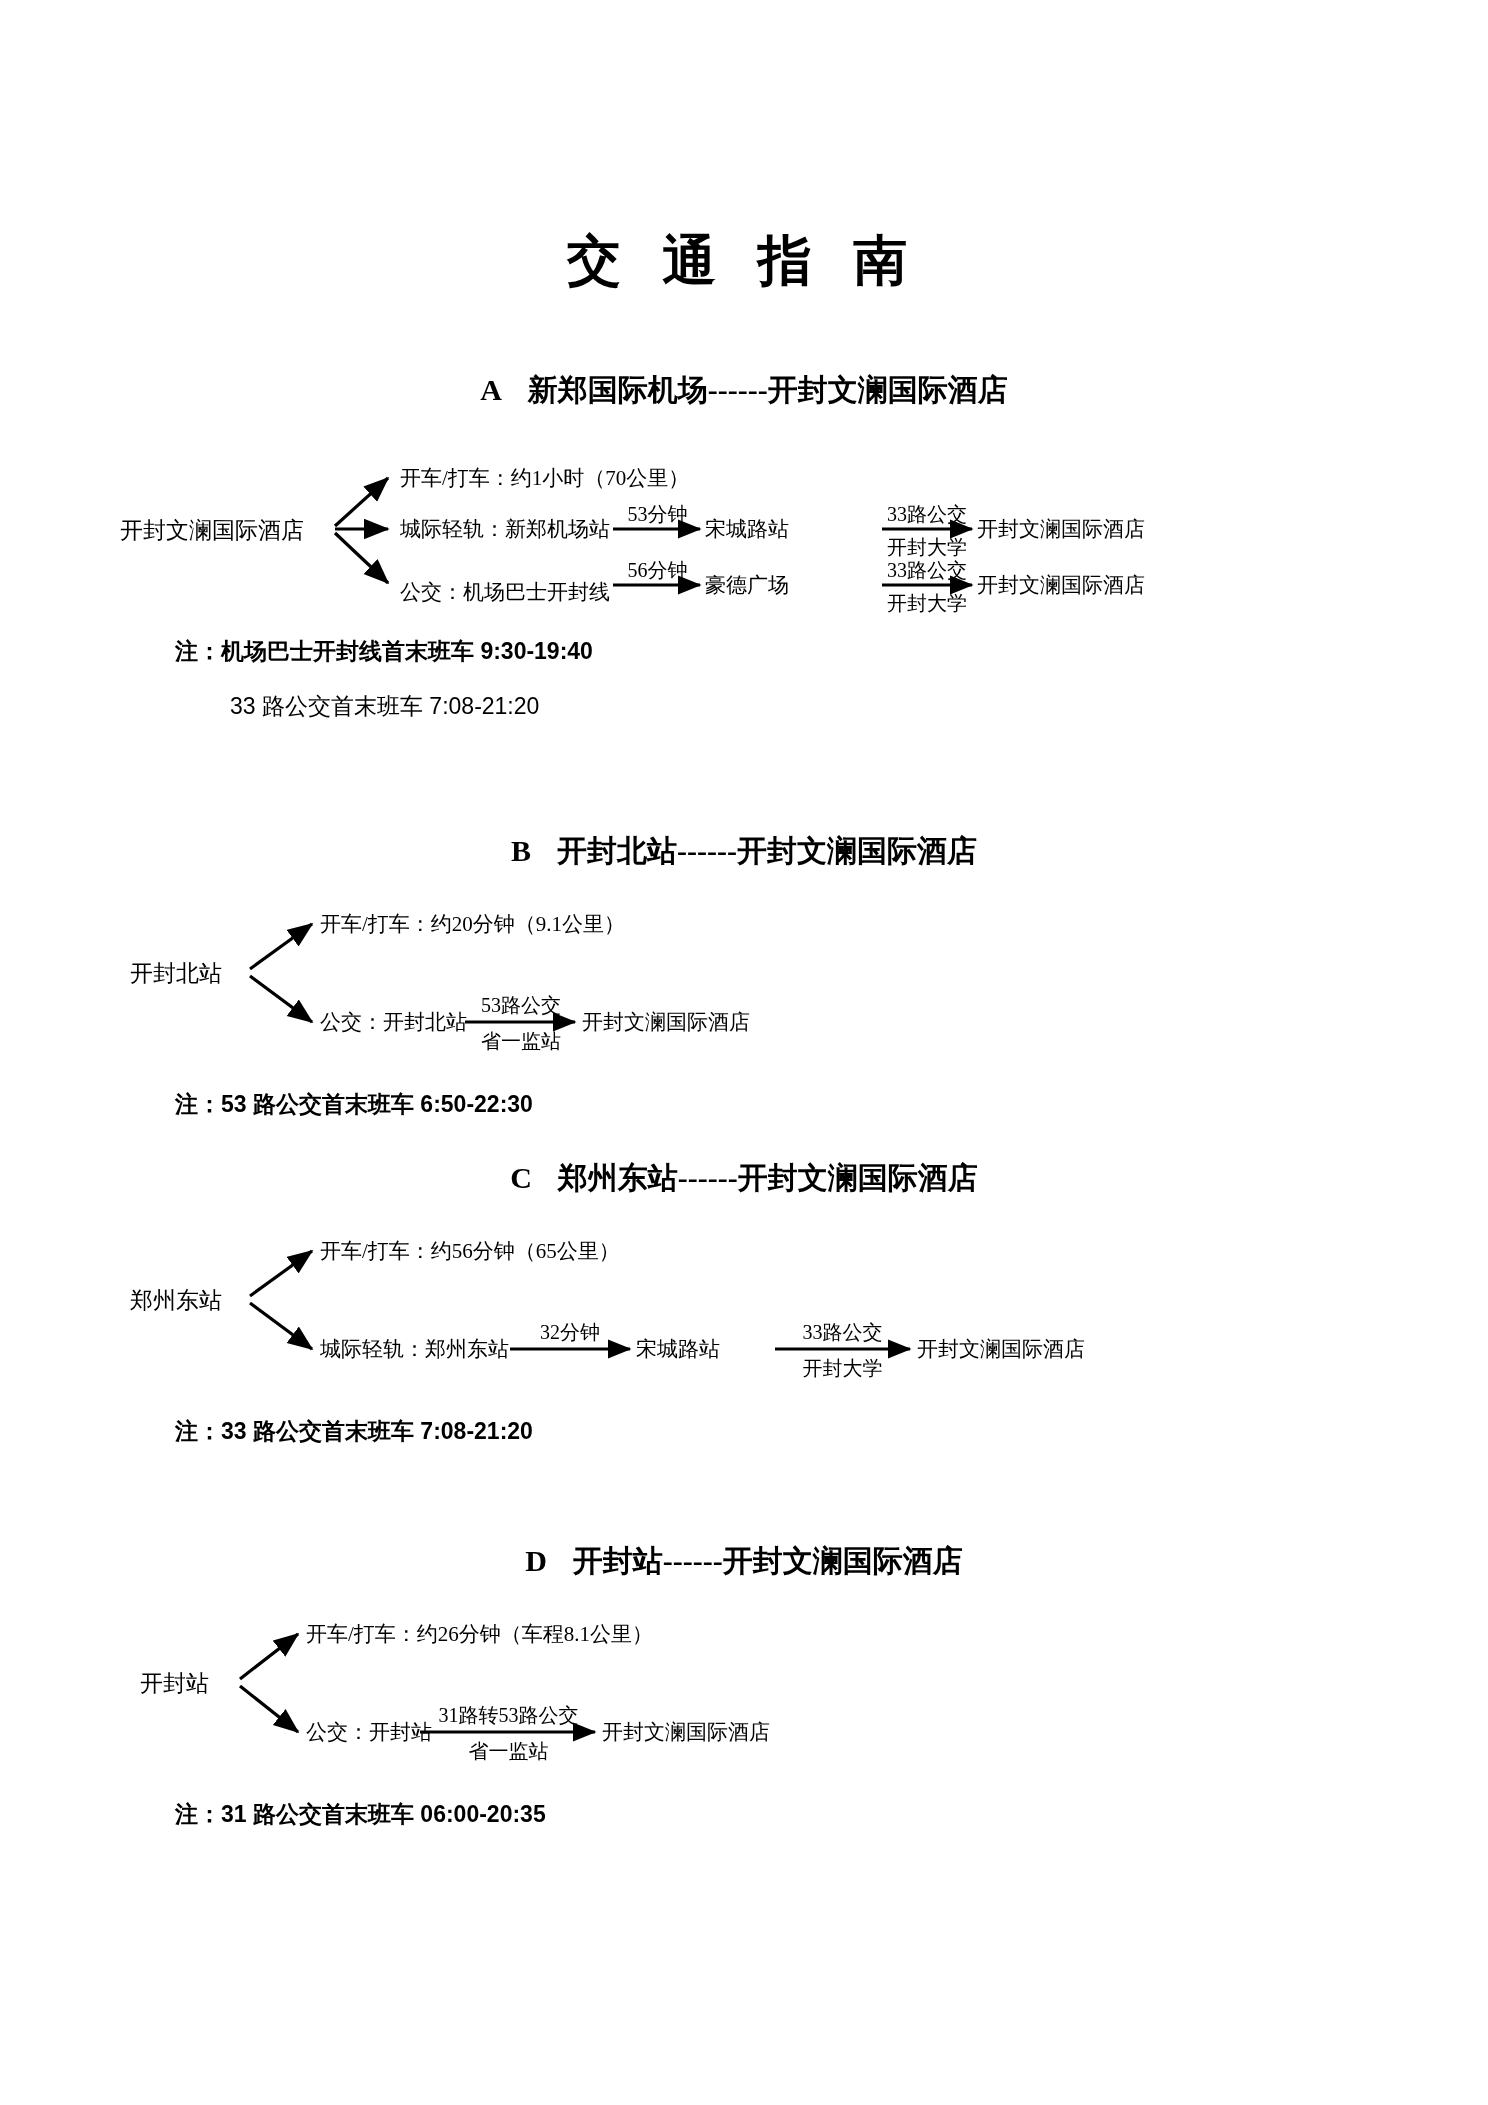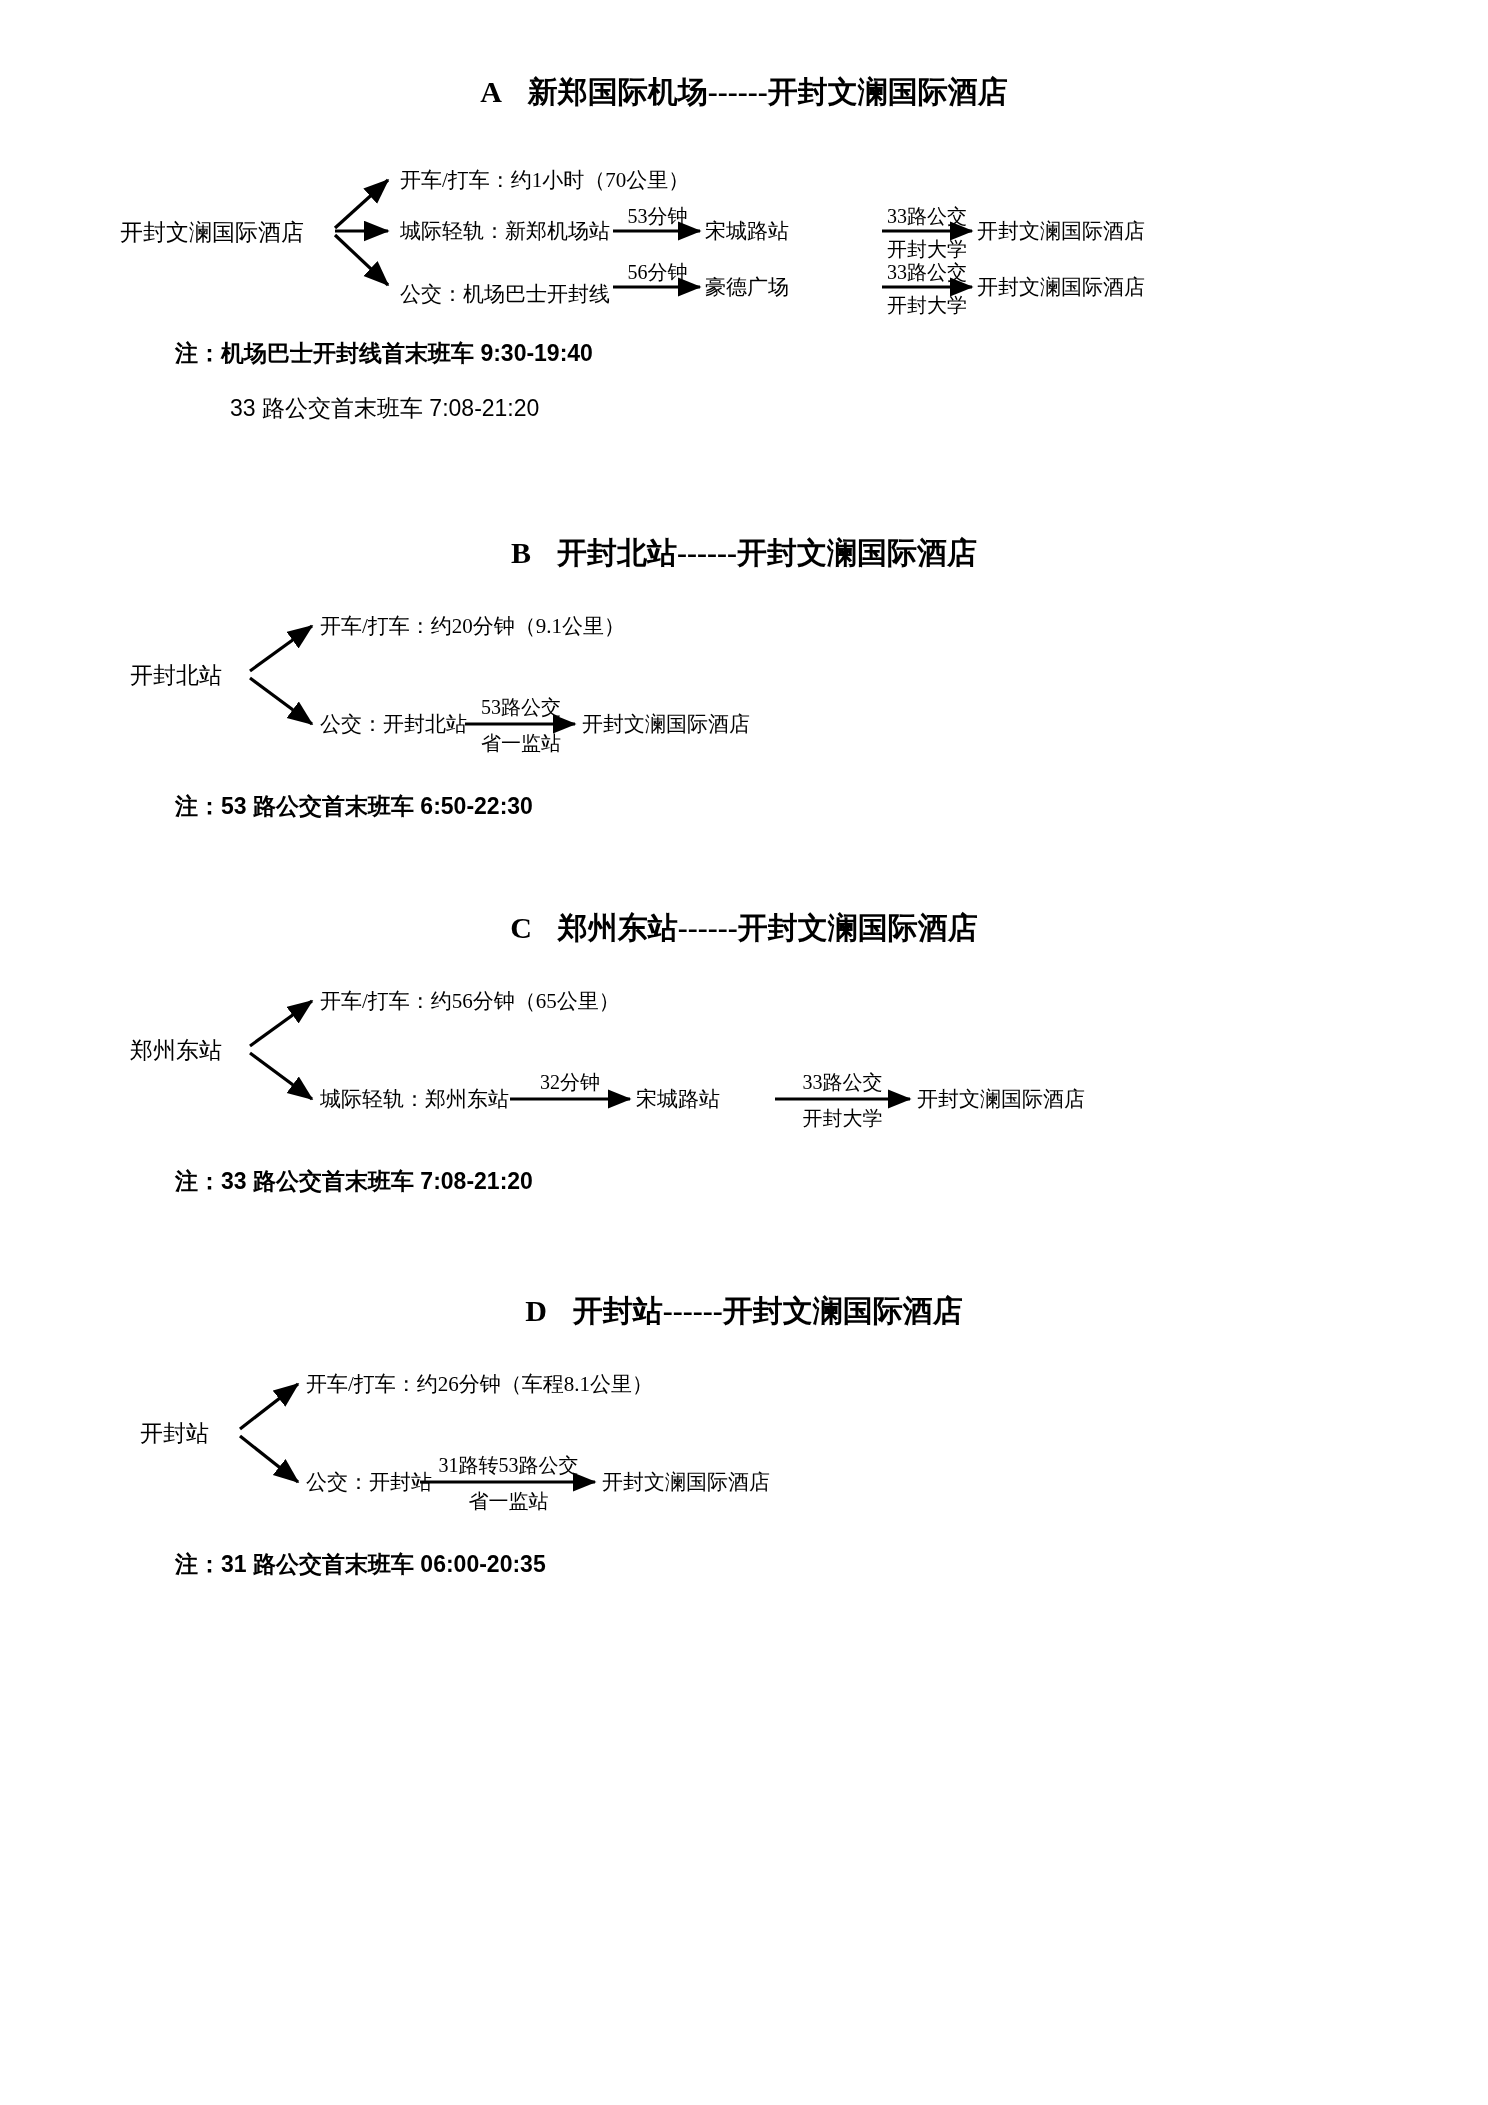"交 通 指 南" div.doc-title { html: none -> <div>交 通 指 南</div> }
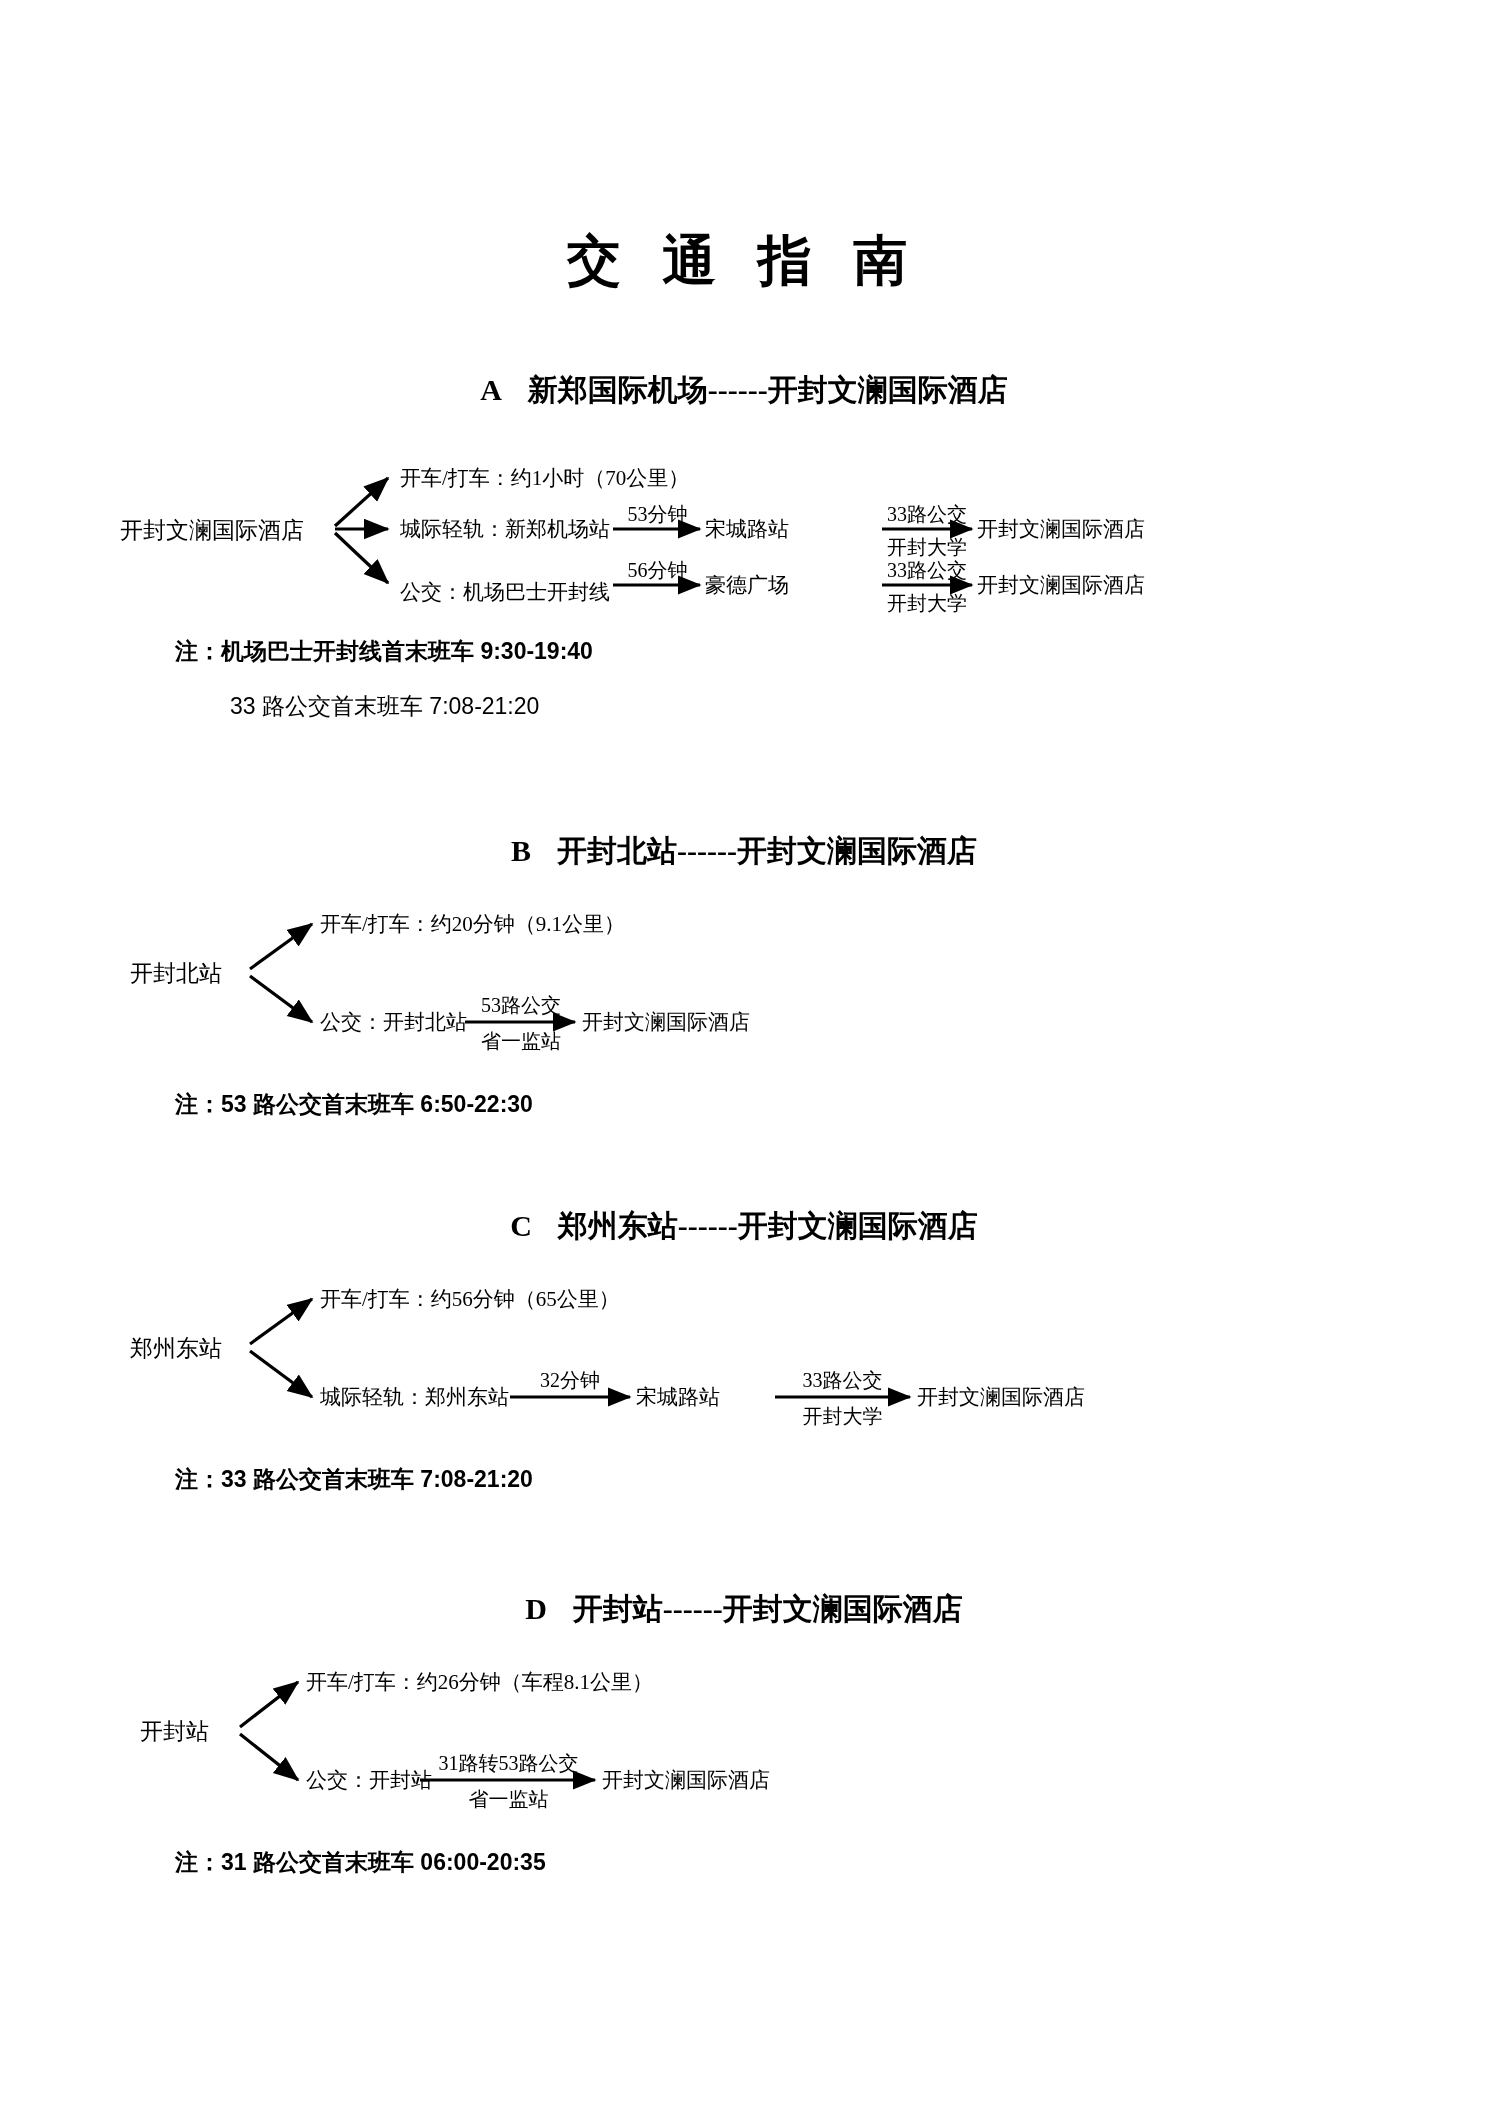"C 郑州东站------开封文澜国际酒店" div.section { margin-top: 112px -> 64px }
